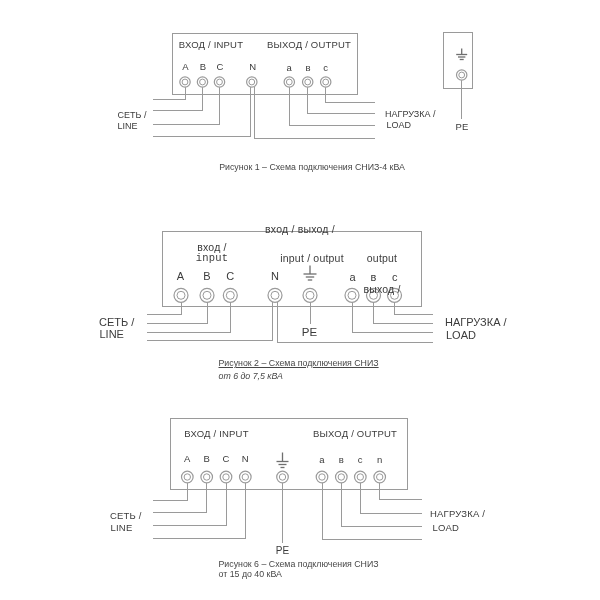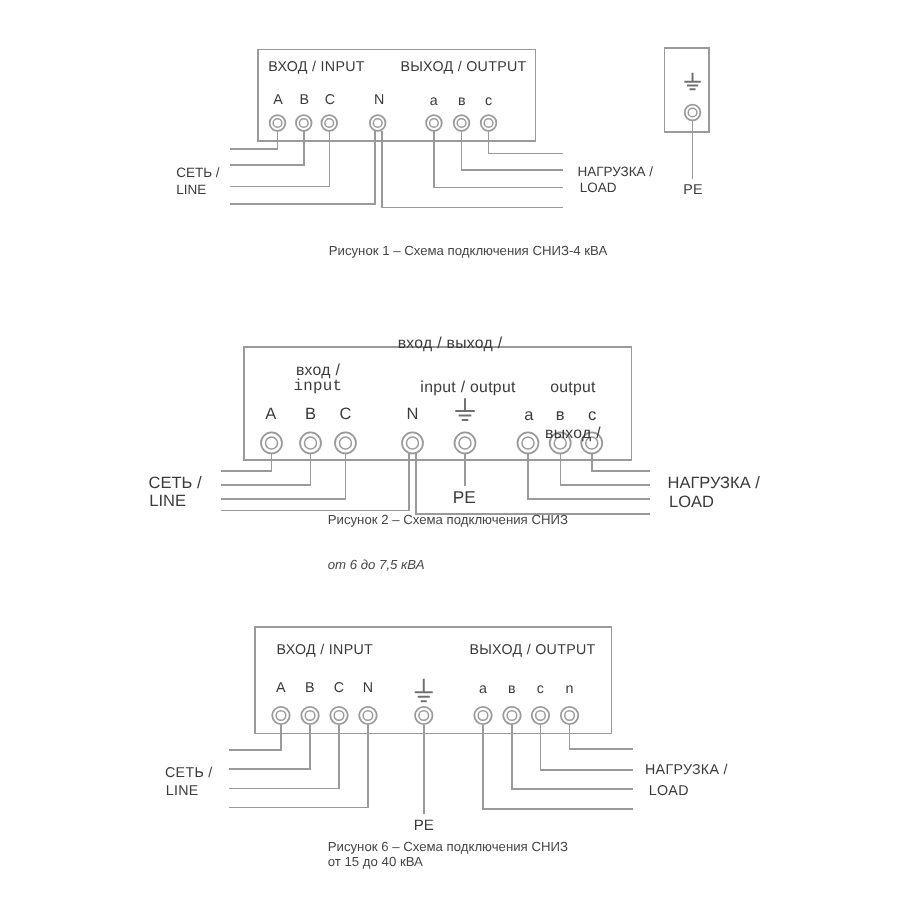"Рисунок 2 – Схема подключения" span.lbl { text-decoration: none -> underline; top: 342px -> 359px }
